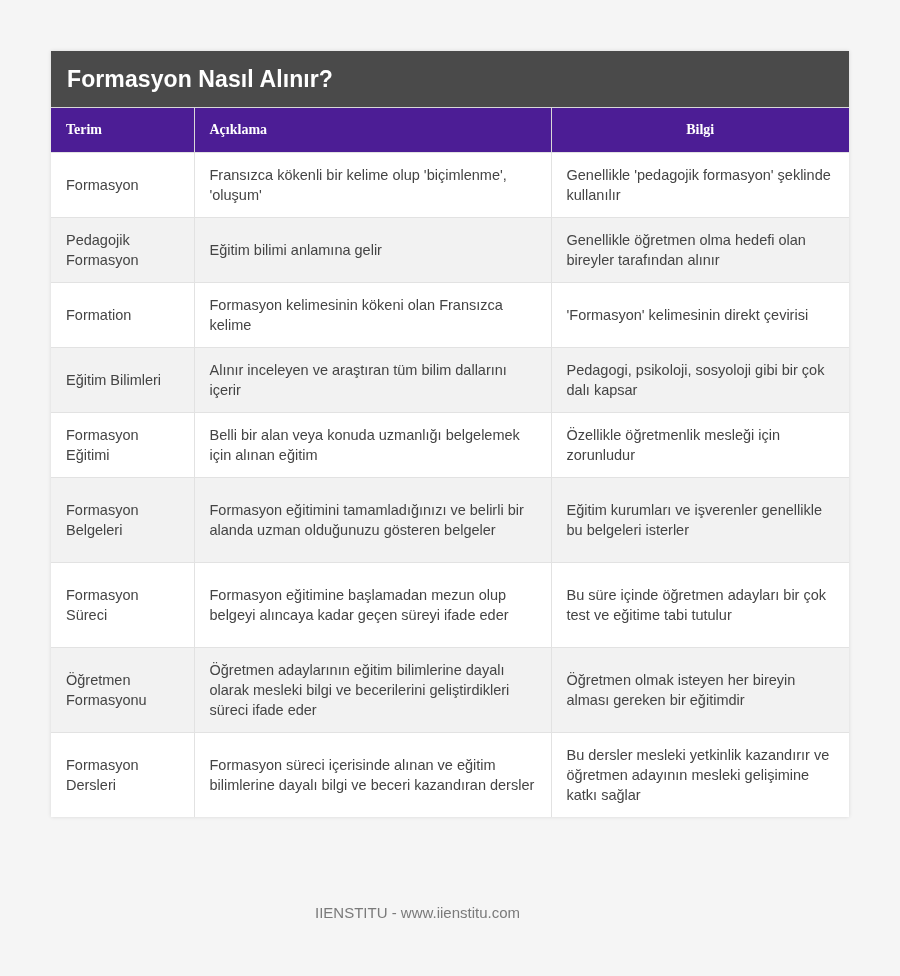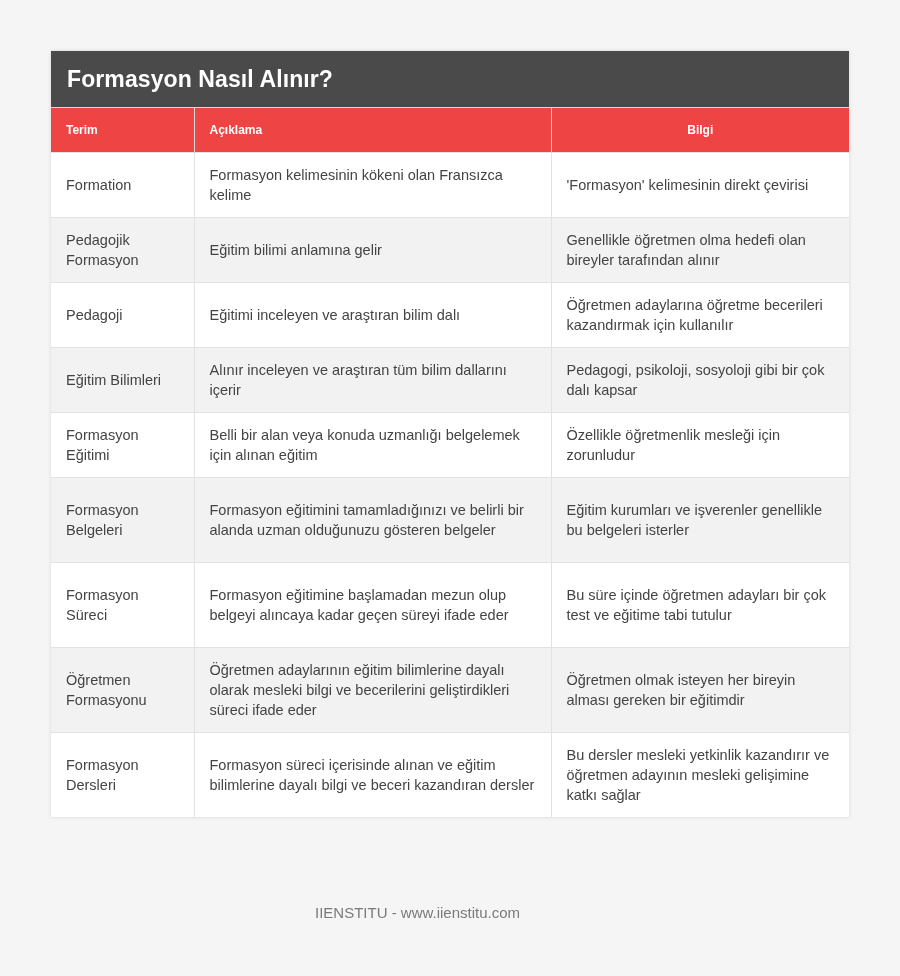"Terim" thead th { background: #ef4444 -> #4c1d95; font-family: none -> Liberation Serif, serif; font-size: 12px -> 14px }
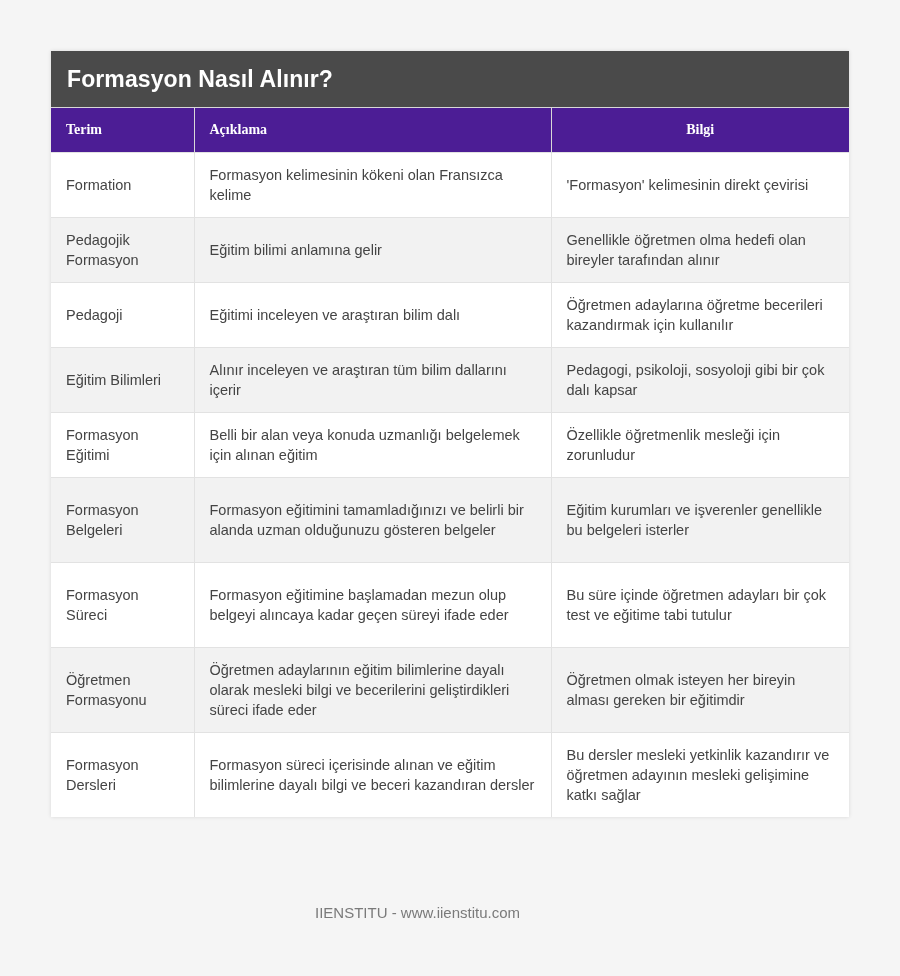"Formasyon" tr.r2 { html: none -> <tr> <td>Formasyon</td> <td>Fransızca kökenli bir kelime olup 'biçimlenme', 'oluşum'</td> <td>Genellikle 'pedagojik formasyon' şeklinde kullanılır</td> </tr> }
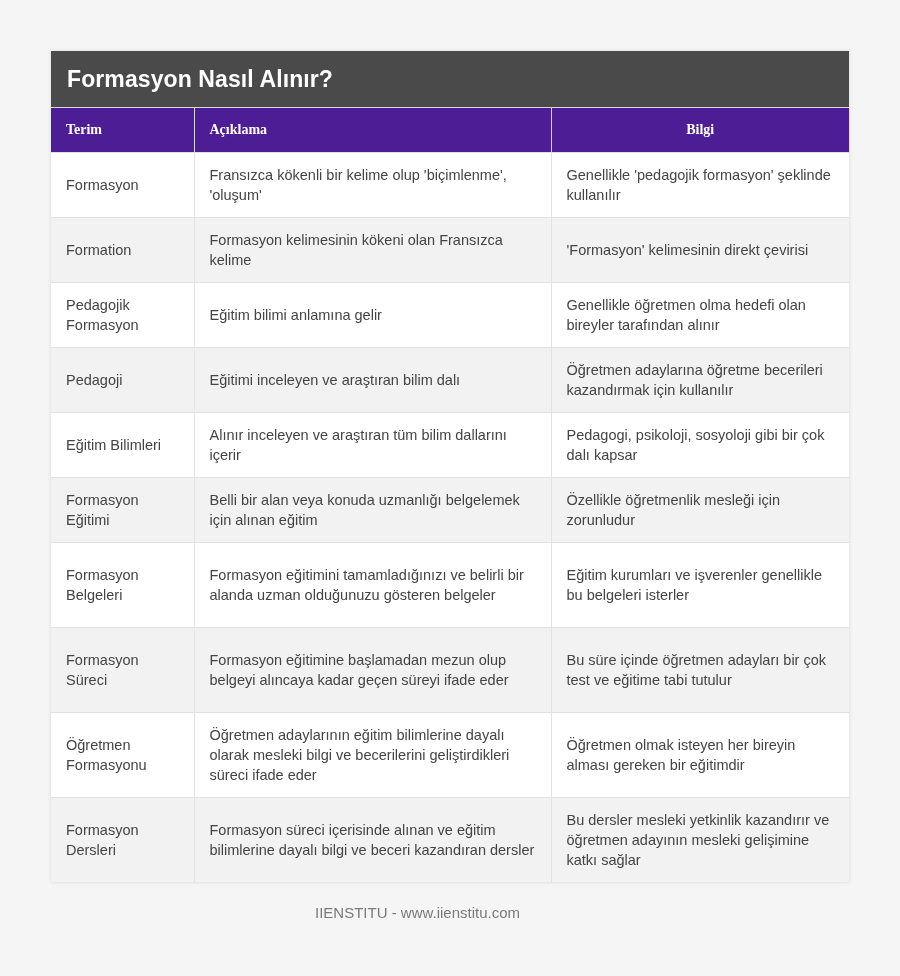"Formation" tr.r2 { order: before "Pedagojik Formasyon" -> after "Pedagojik Formasyon" }
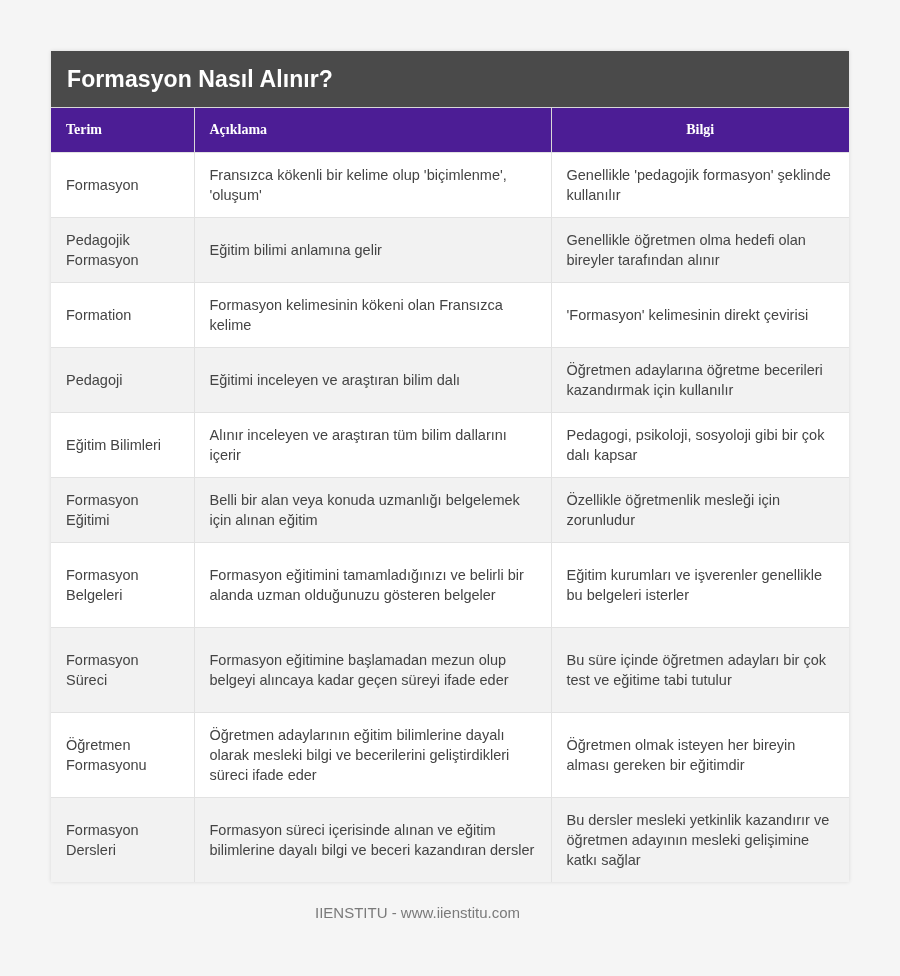"Pedagoji" tr.r2 { html: <tr> <td>Pedagoji</td> <td>Eğitimi inceleyen ve araştıran bilim dalı</td> <td>Öğretmen adaylarına öğretme becerileri kazandırmak için kullanılır</td> </tr> -> none }
